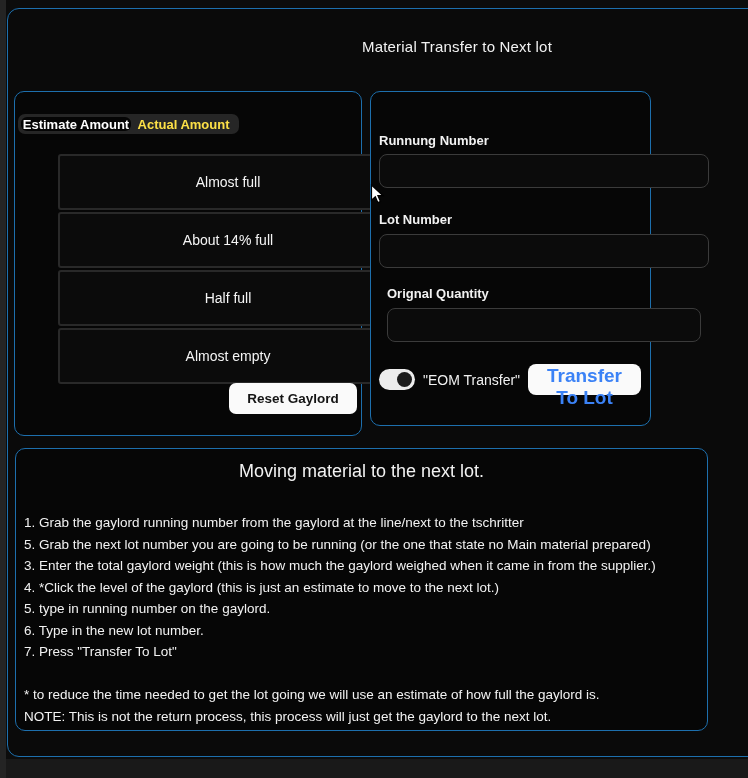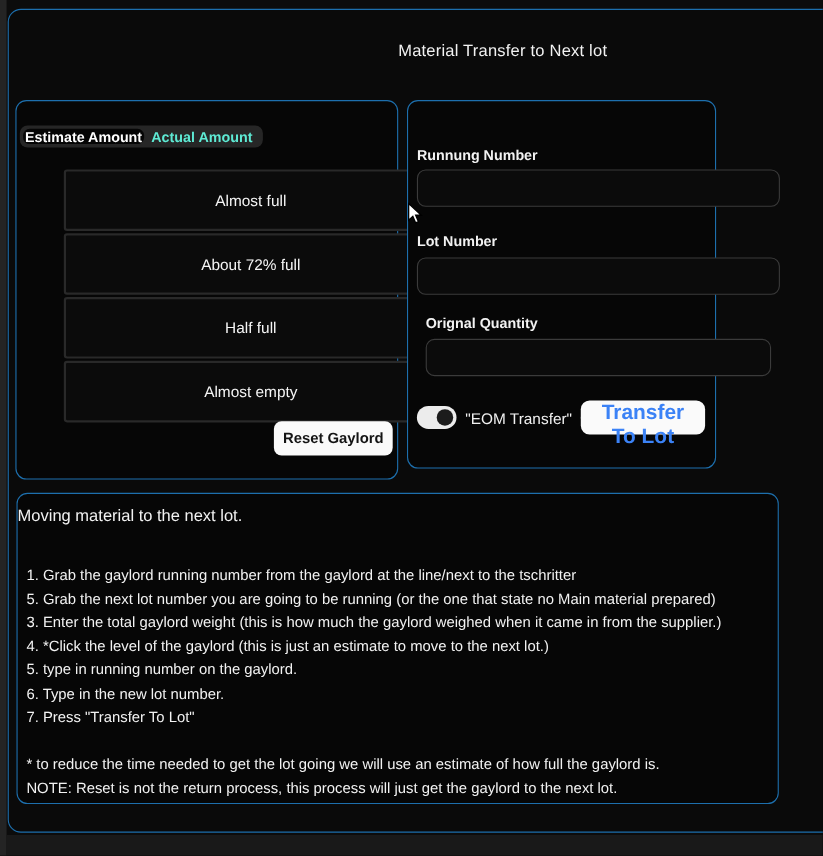"Actual Amount" .tab.inactive { color: #5eead4 -> #fde047 }
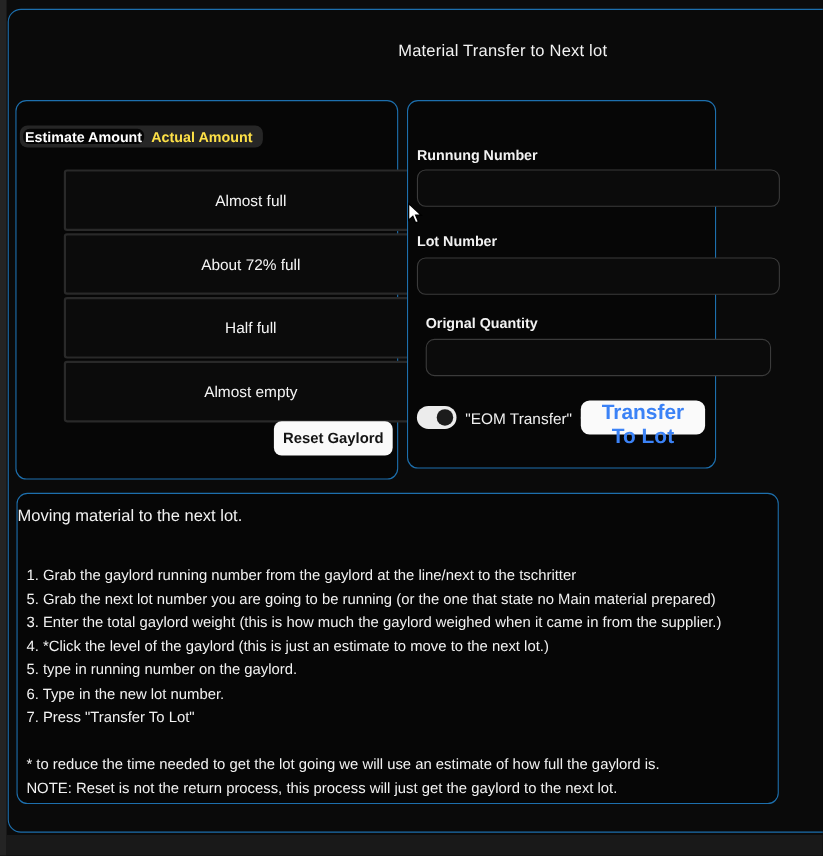"About 72% full" button.level-btn { text: 72% -> 14% }
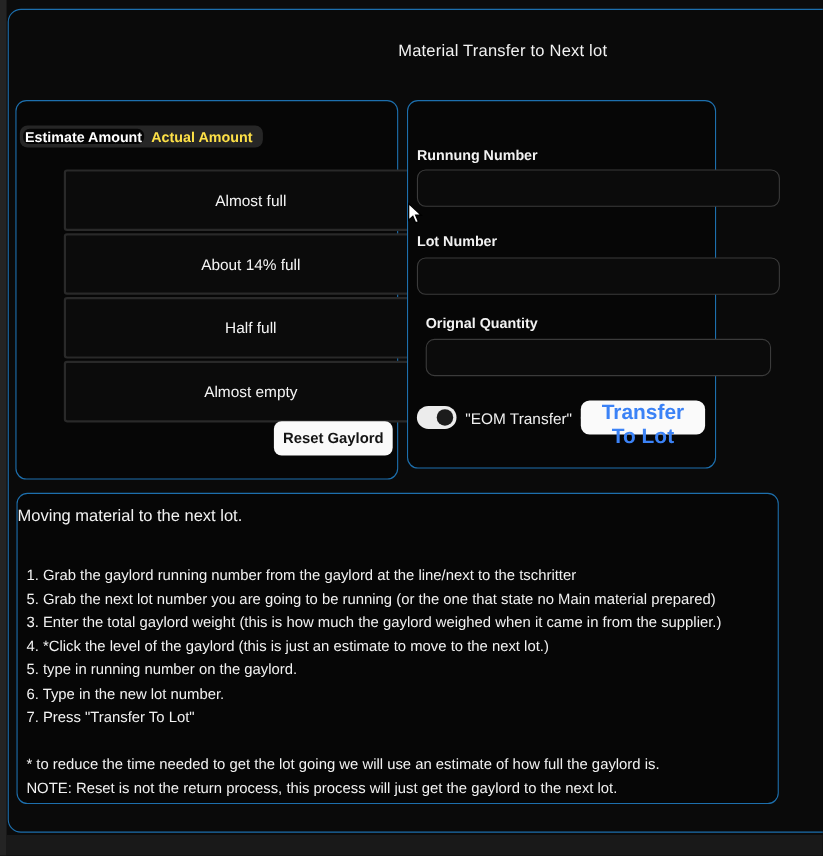"Reset Gaylord" .reset-btn { width: 108px -> 128px }
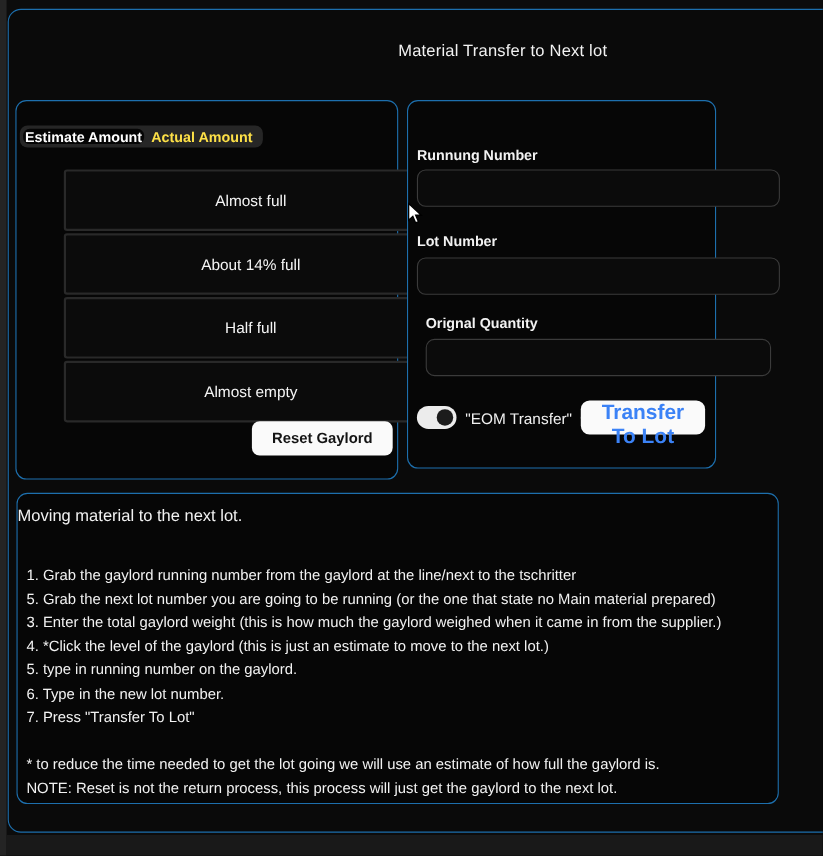"Moving material to the next" .instructions-title { font-size: 15px -> 18px; text-align: none -> center }
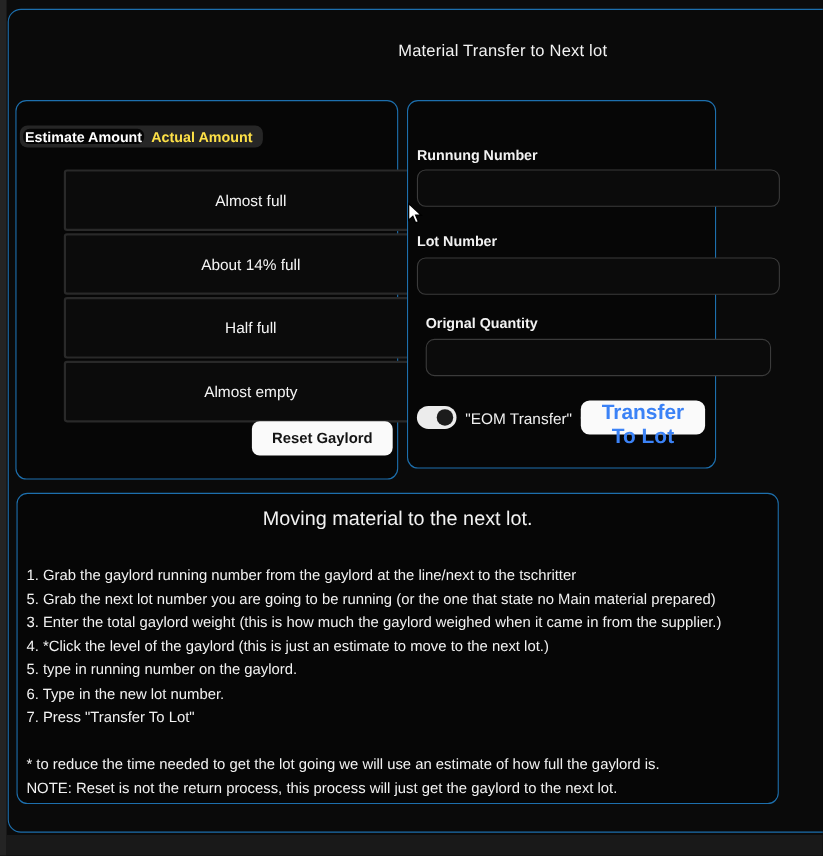"NOTE: Reset is not the" div.instruction-line { text: Reset -> This }
